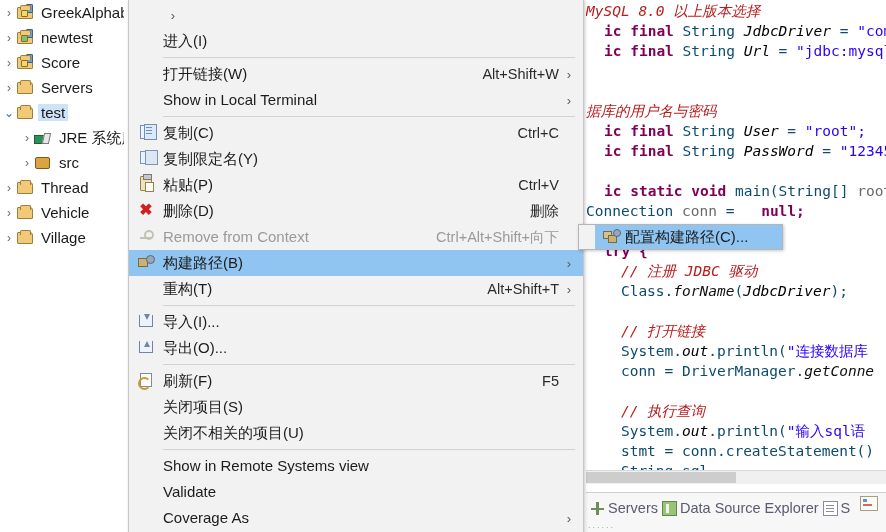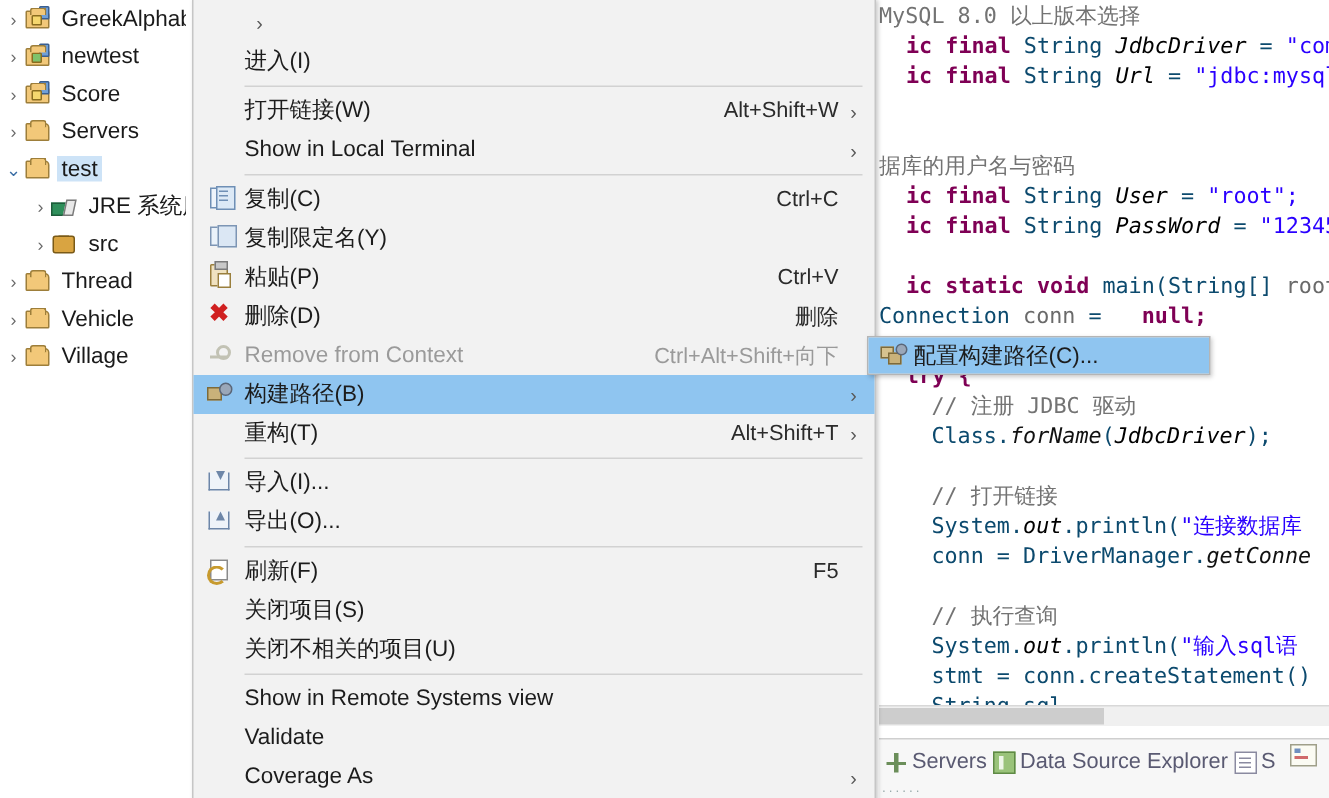"MySQL 8.0 以上版本选择" .cm { color: #737373 -> #b91c1c; font-style: none -> italic }
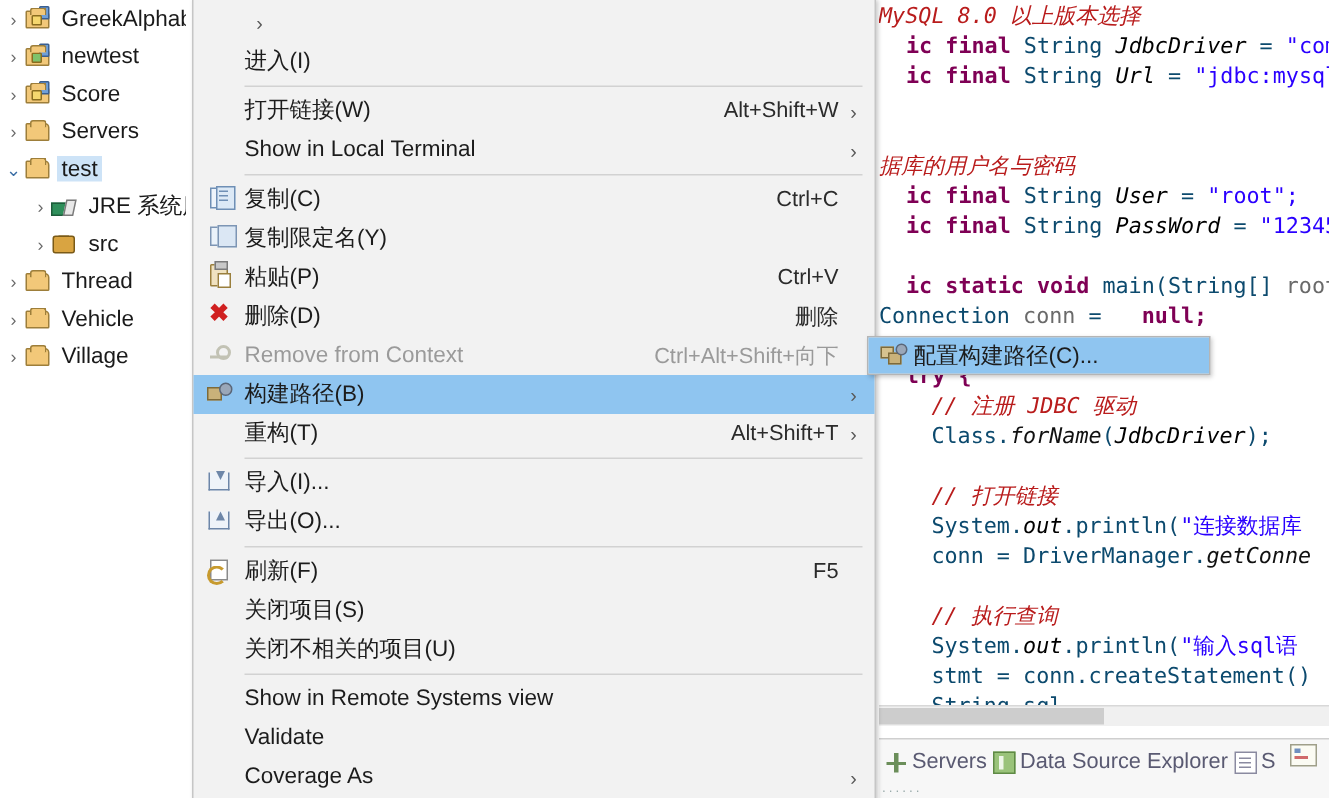"配置构建路径(C)..." #submenu { padding-left: none -> 16px; width: 229px -> 205px }
